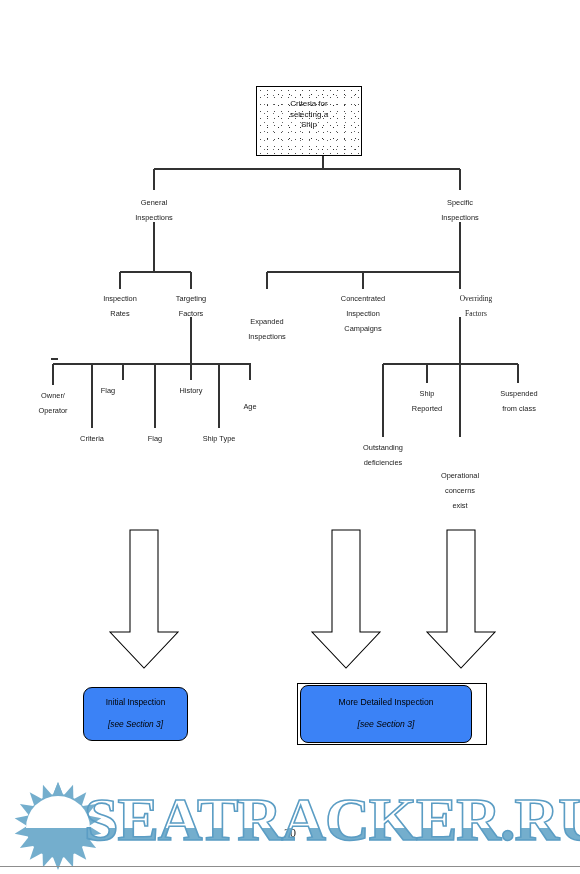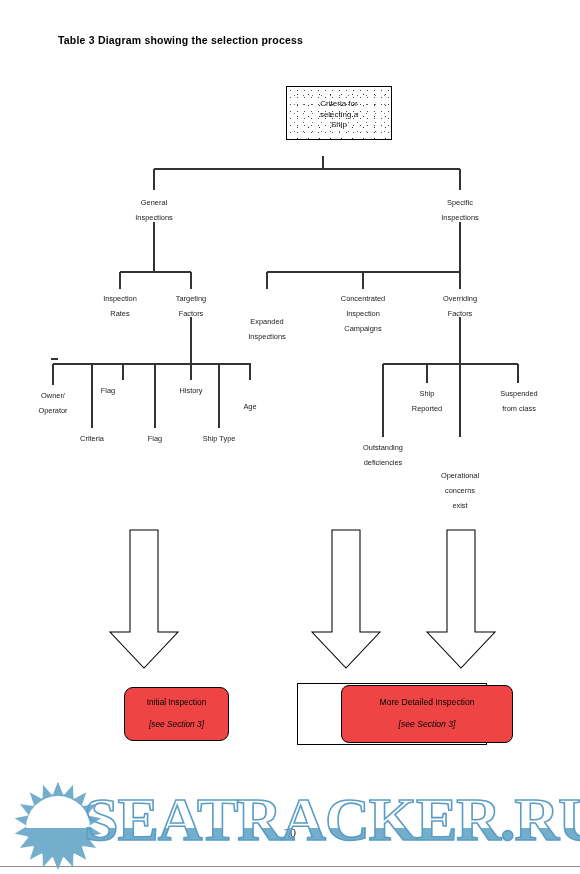"Table 3 Diagram showing the" div.title { html: <div>Table 3 Diagram showing the selection process</div> -> none }
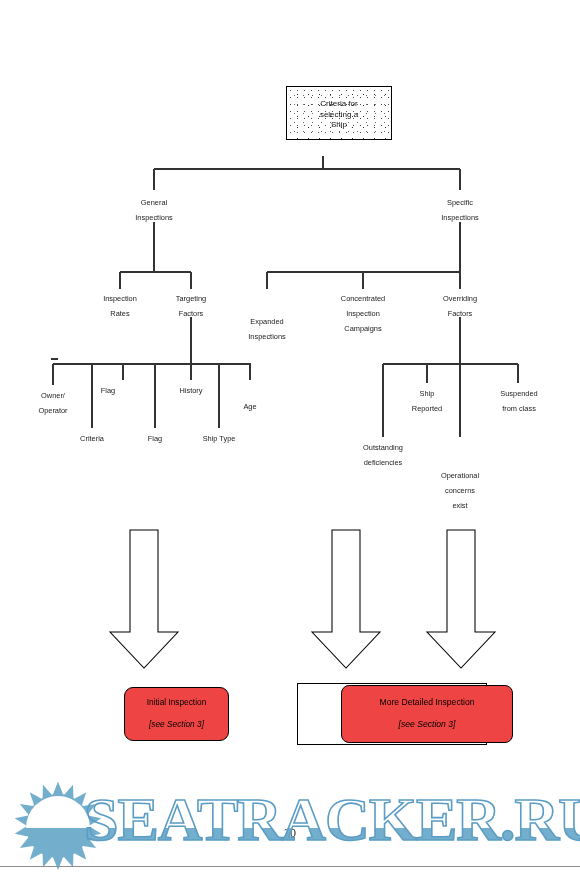"Criteria for" .topbox { height: 54px -> 70px; left: 286px -> 256px }
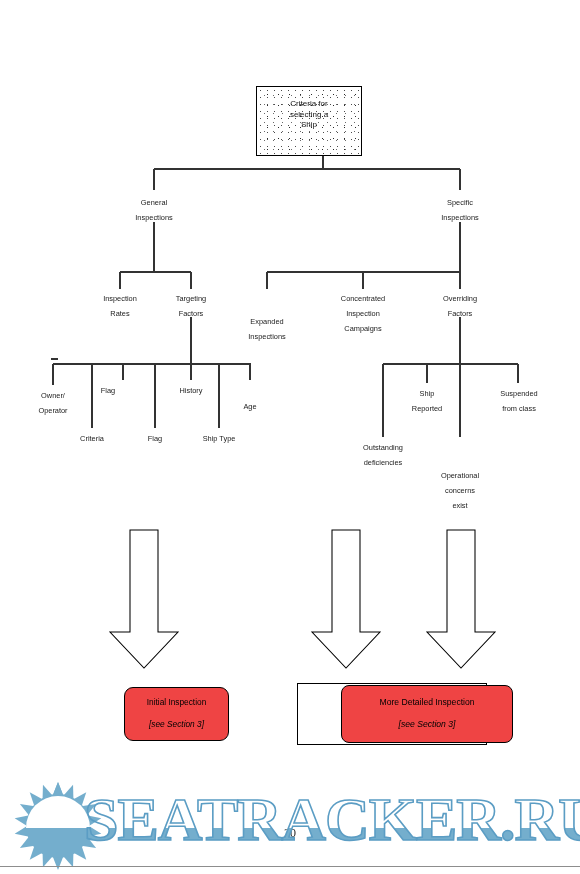"Overriding" div.lbl { font-family: none -> Liberation Serif, serif; left: 428px -> 444px }
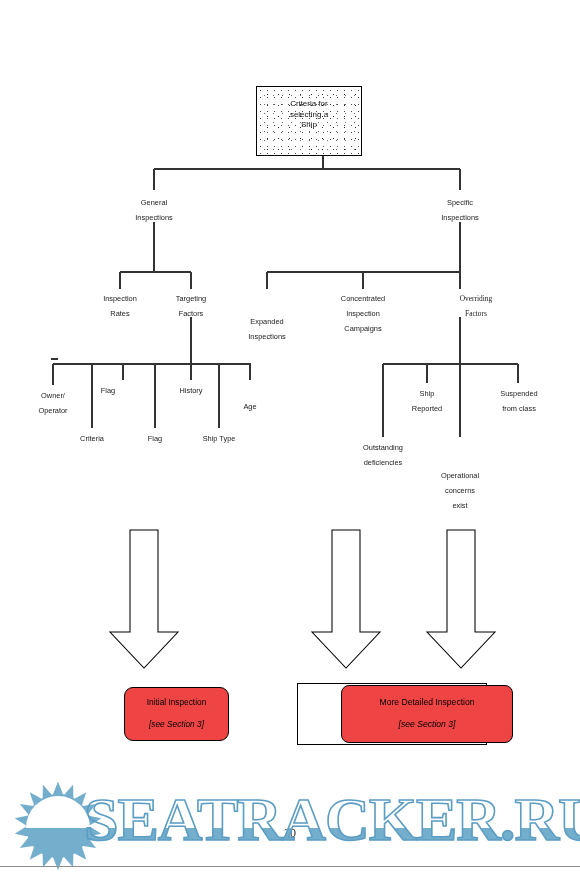"Initial Inspection" .rbox { background: #ef4444 -> #3b82f6; margin-left: 41px -> none }
